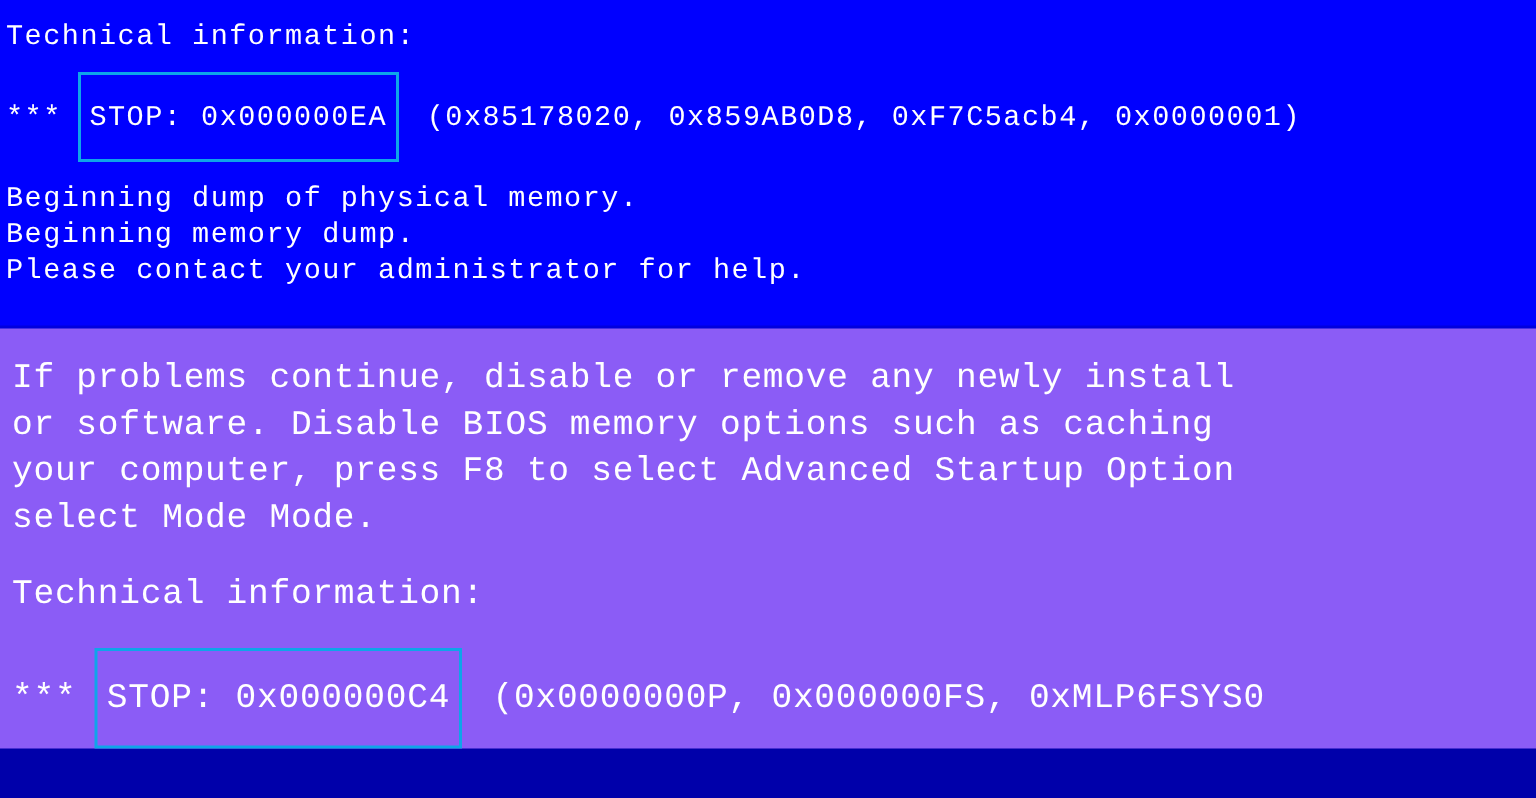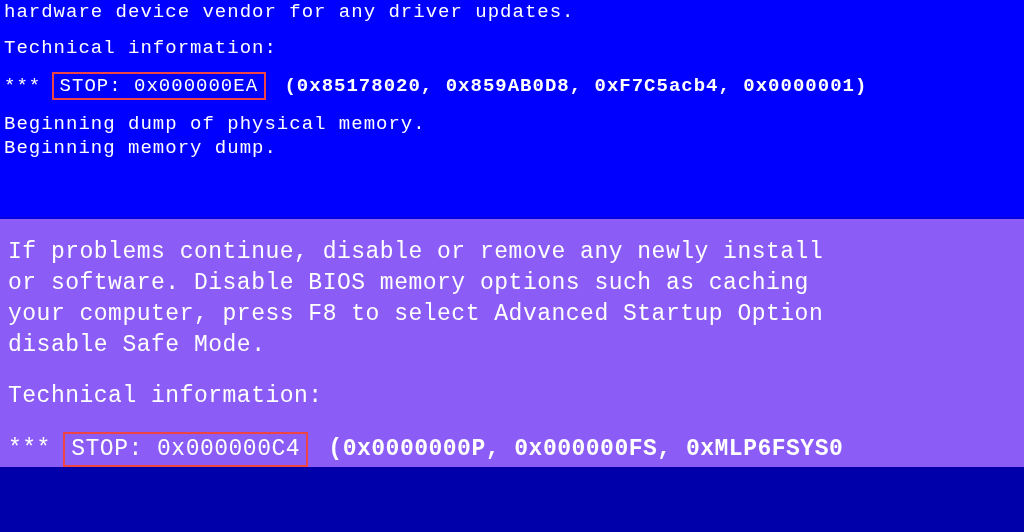"hardware device vendor for any" div.line { html: <div>hardware device vendor for any driver updates.</div> -> none }
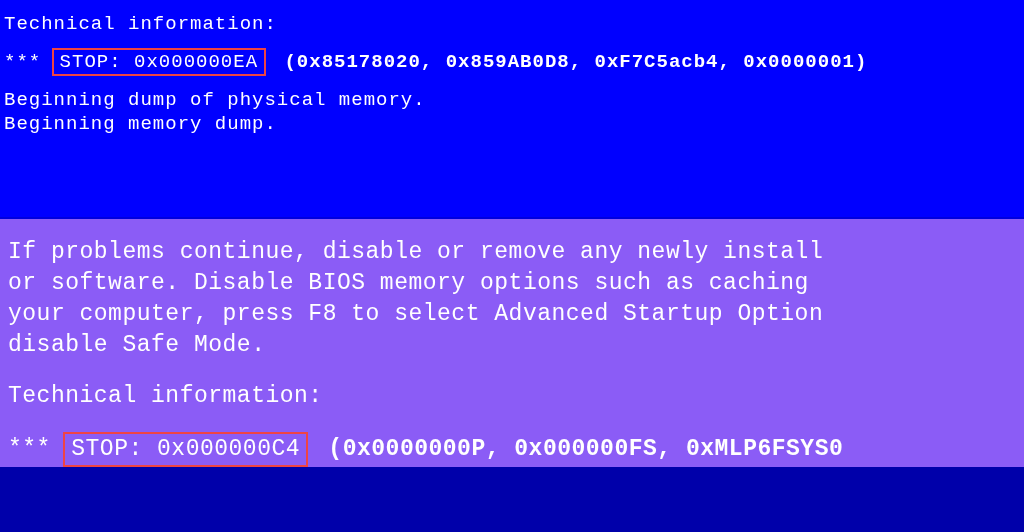"STOP: 0x000000EA" .highlight-box { border: 2px solid #ef4444 -> 2px solid #0ea5e9; padding: 0 6px -> 16px 6px }
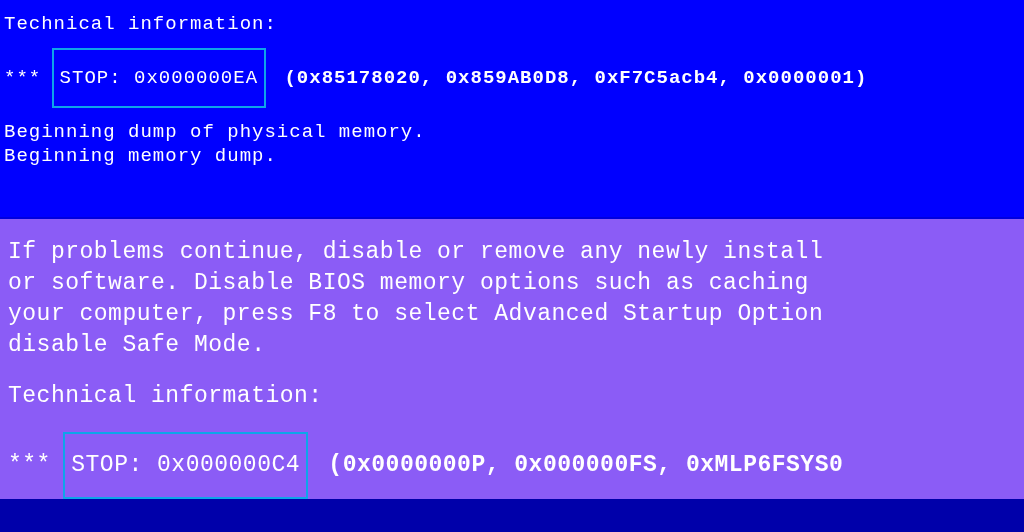"(0x85178020, 0x859AB0D8, 0xF7C5acb4," .post-stop { font-weight: bold -> none }
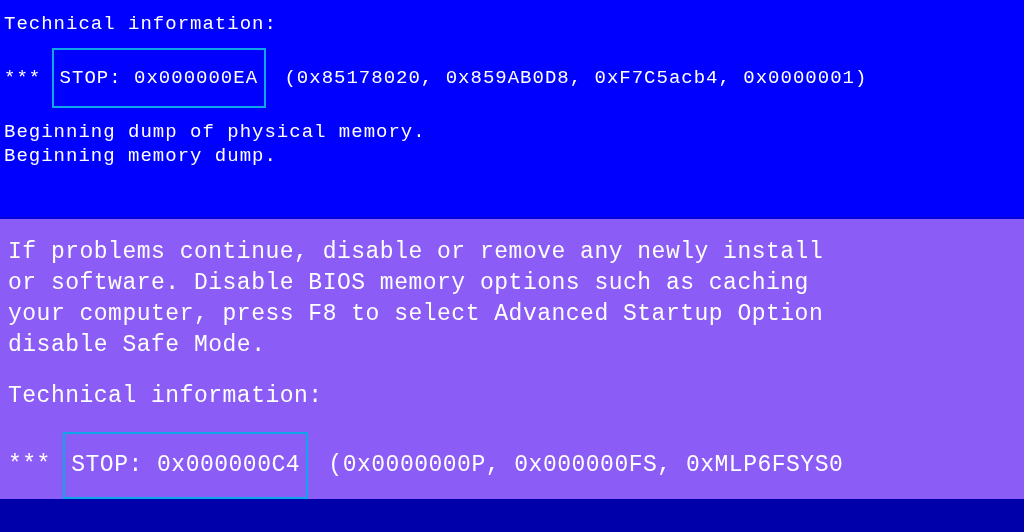"Please contact your administrator for" div.line { html: none -> <div>Please contact your administrator for help.</div> }
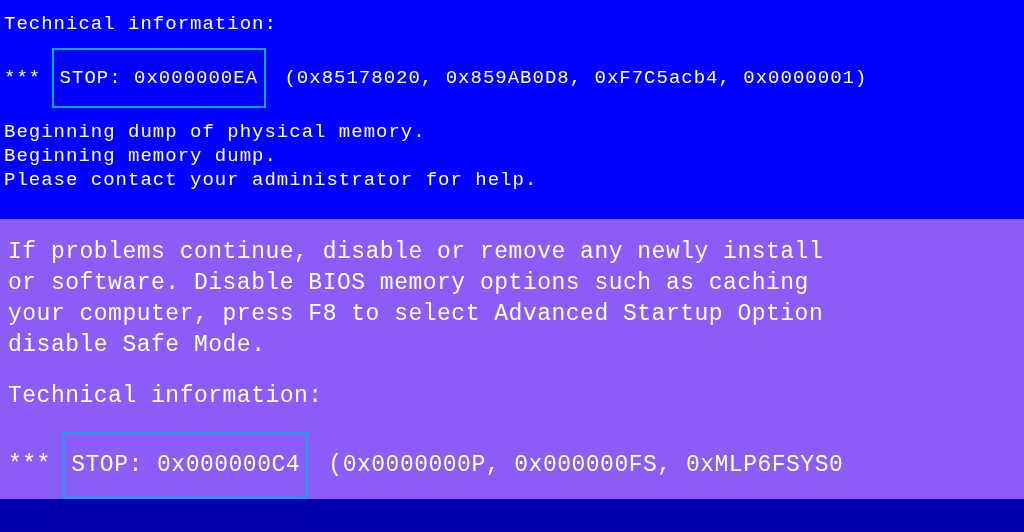"disable Safe Mode." div.line { text: disable Safe -> select Mode }
